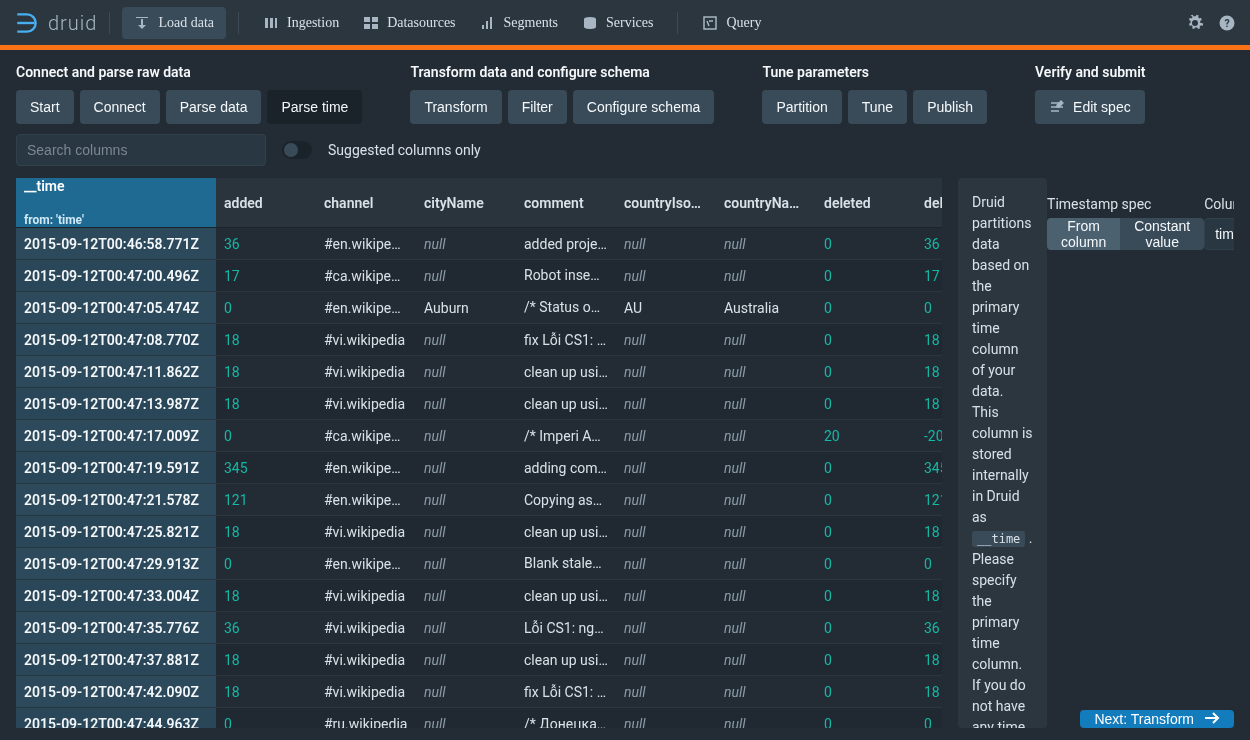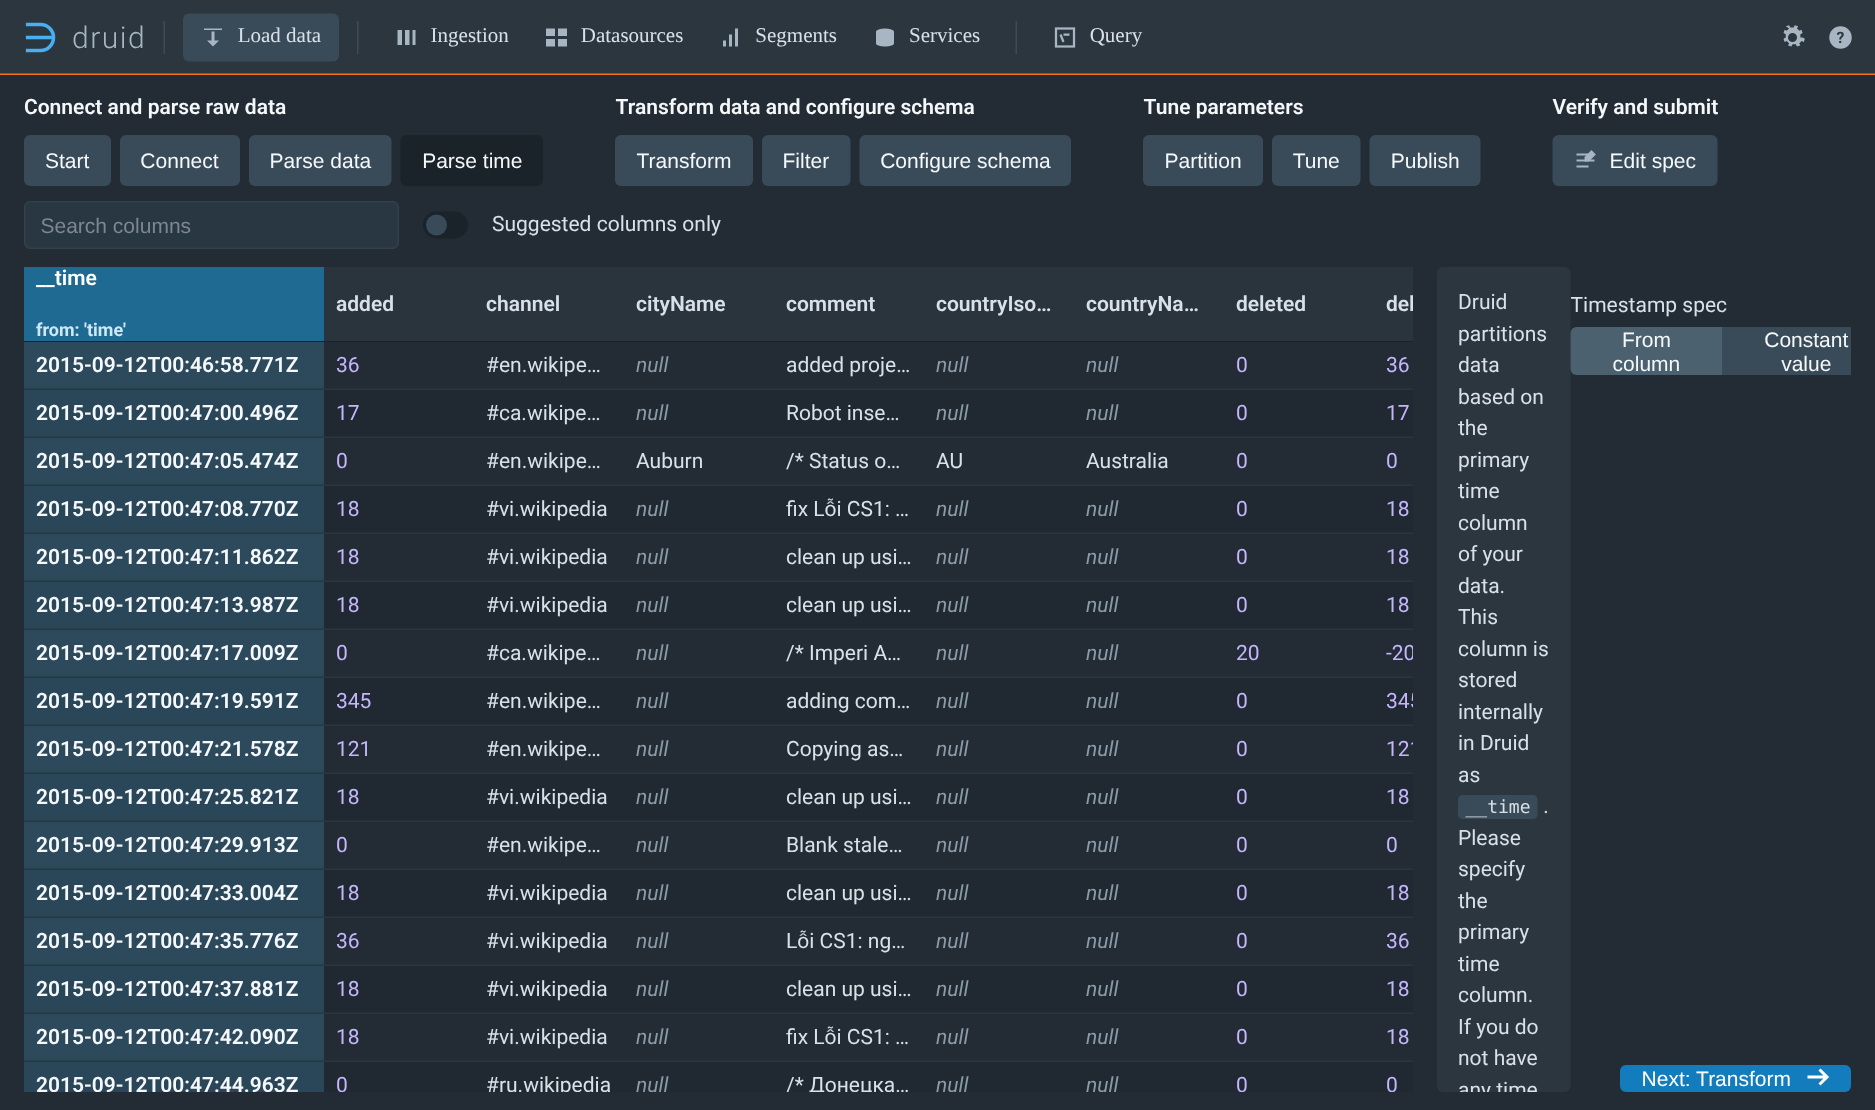"druid" .topnav { border-bottom: 1px solid #f97316 -> 5px solid #f97316 }
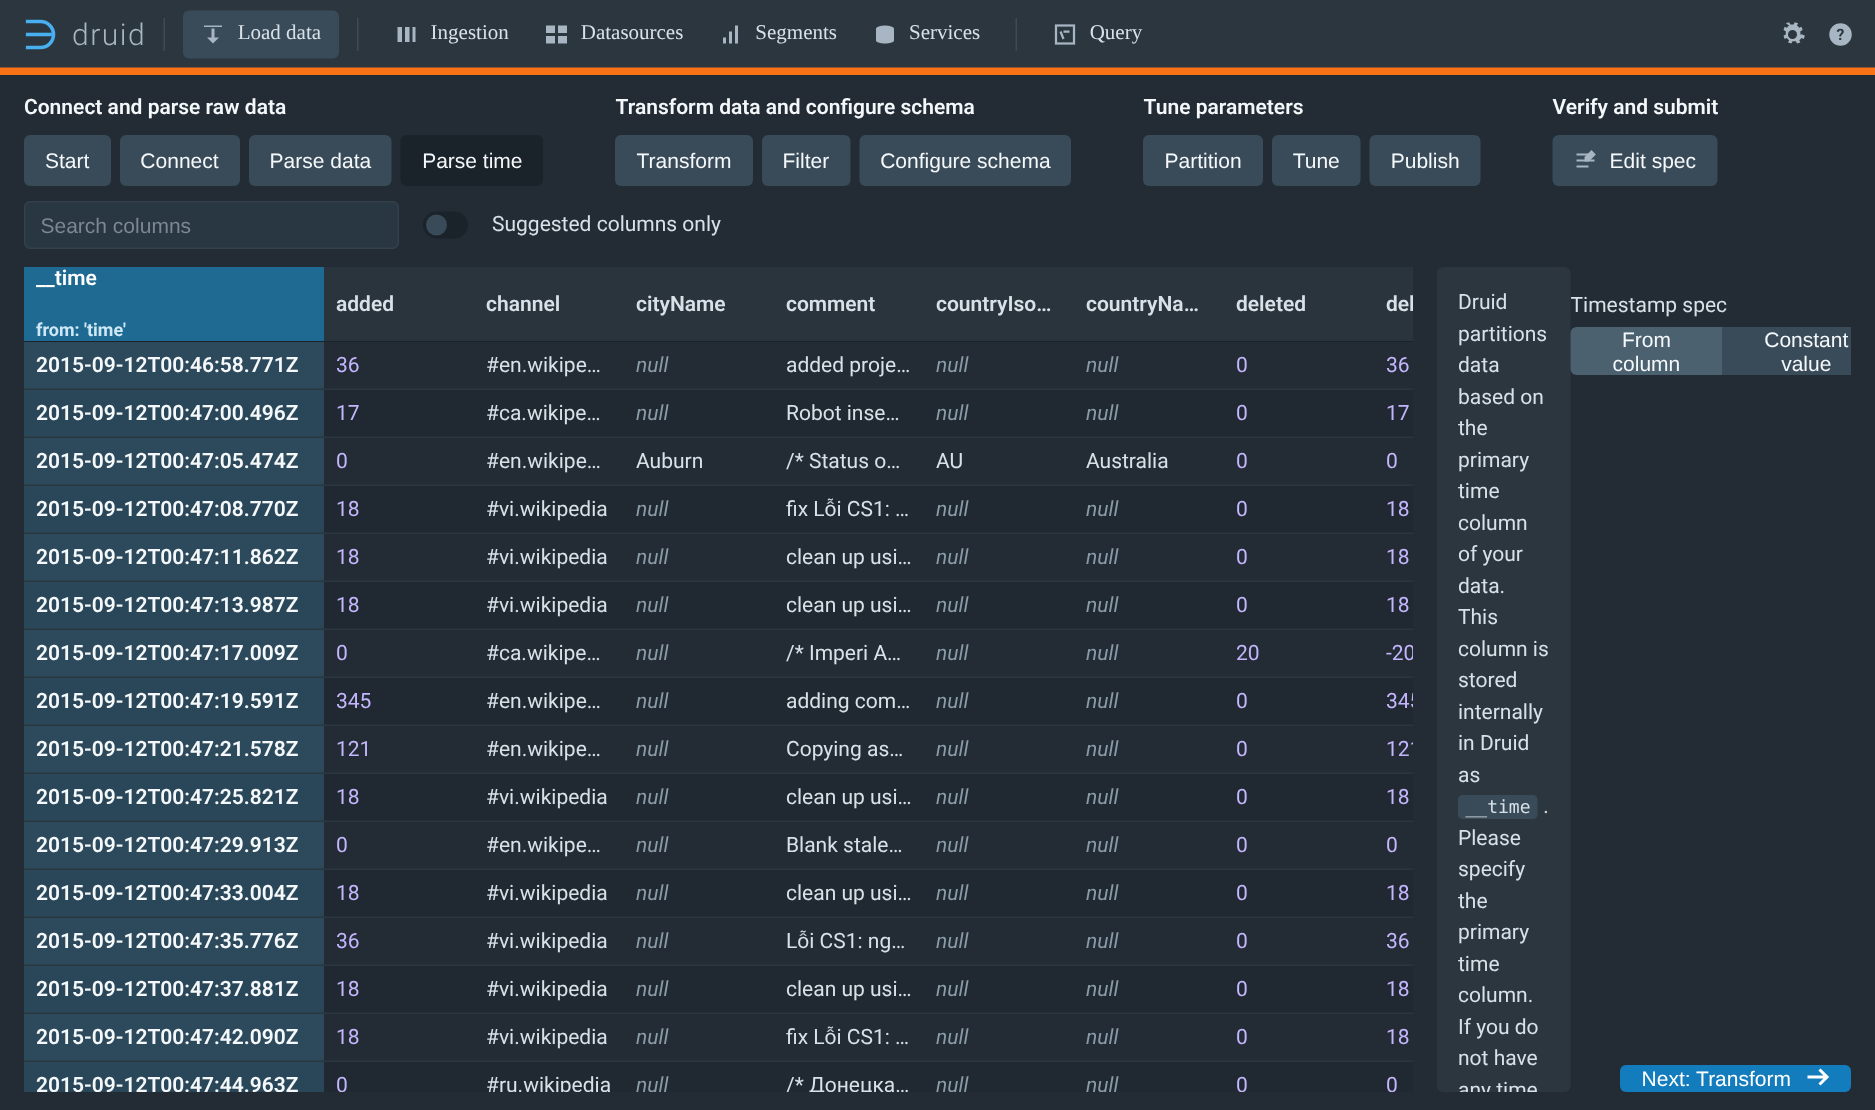"From column" .seg-btn { padding: 0 28px -> 0 14px }
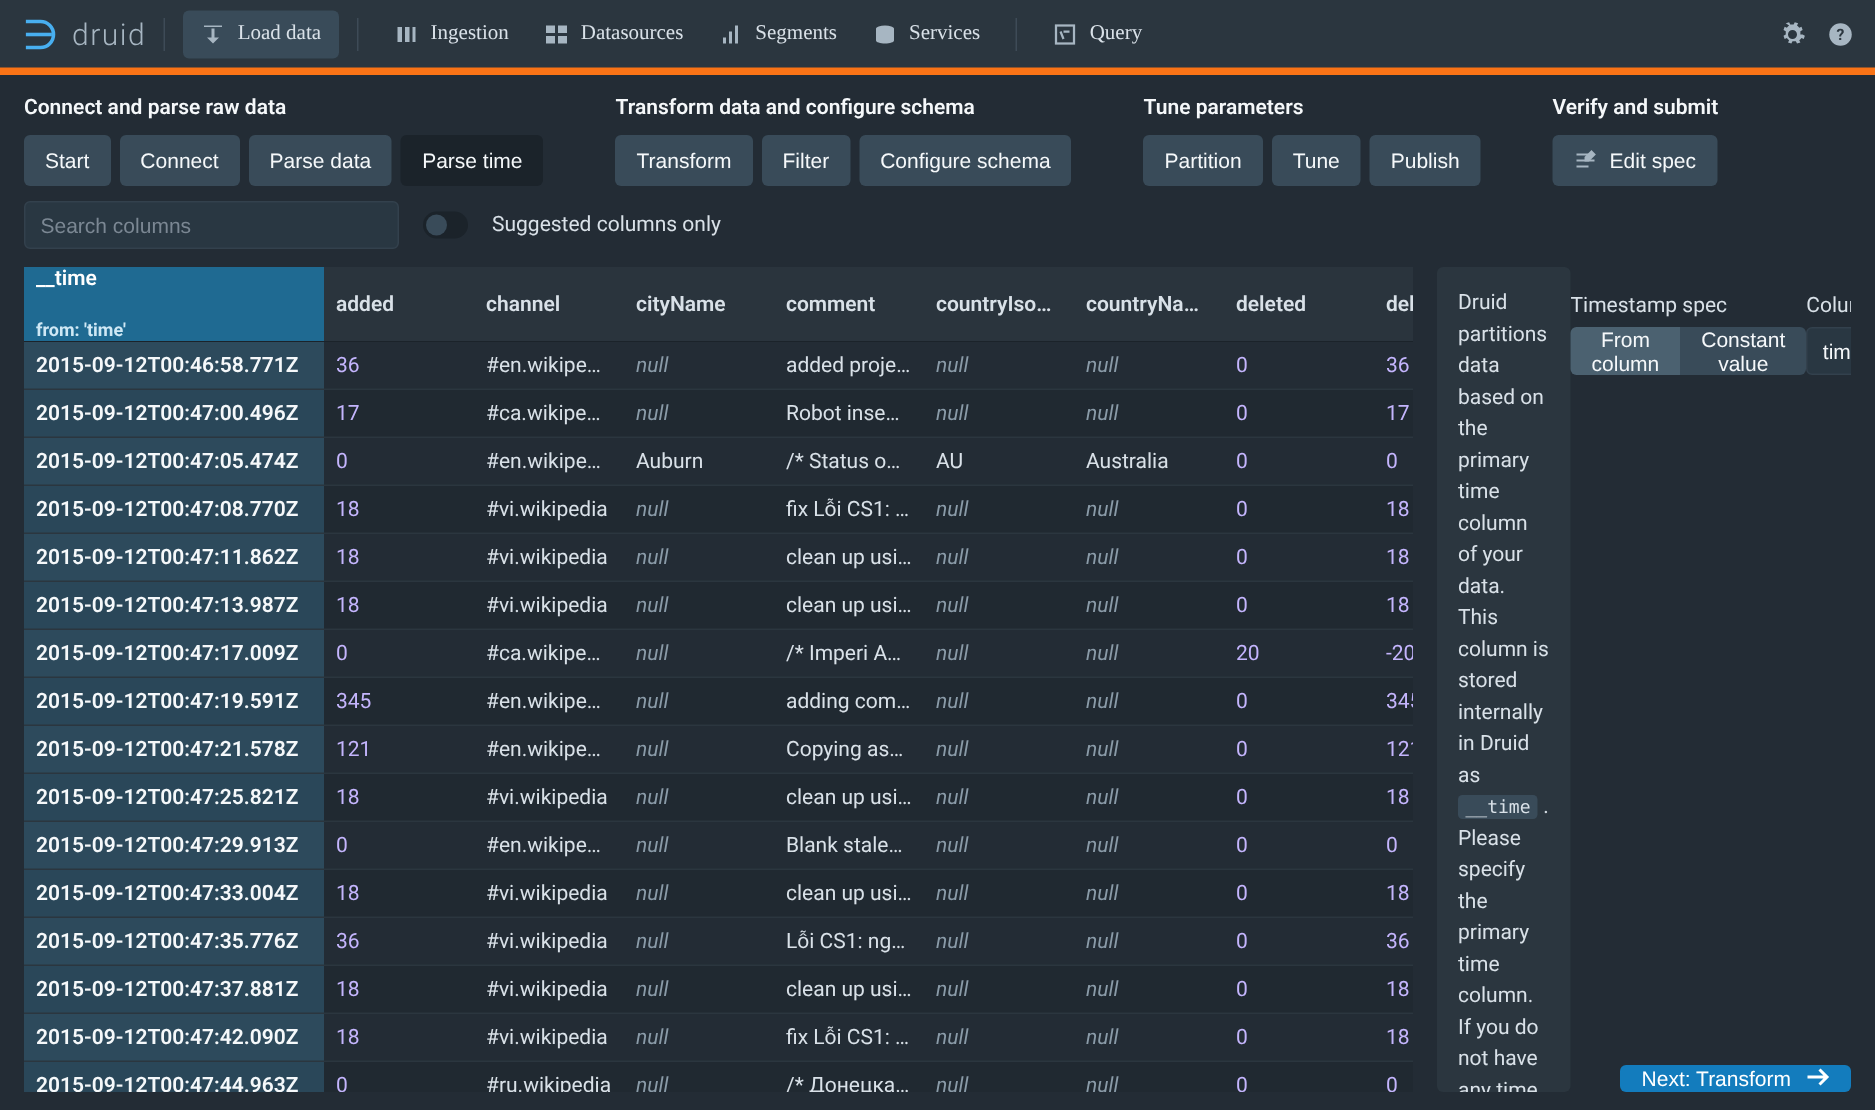"36" td.num { color: #c4b5fd -> #14b8a6 }
